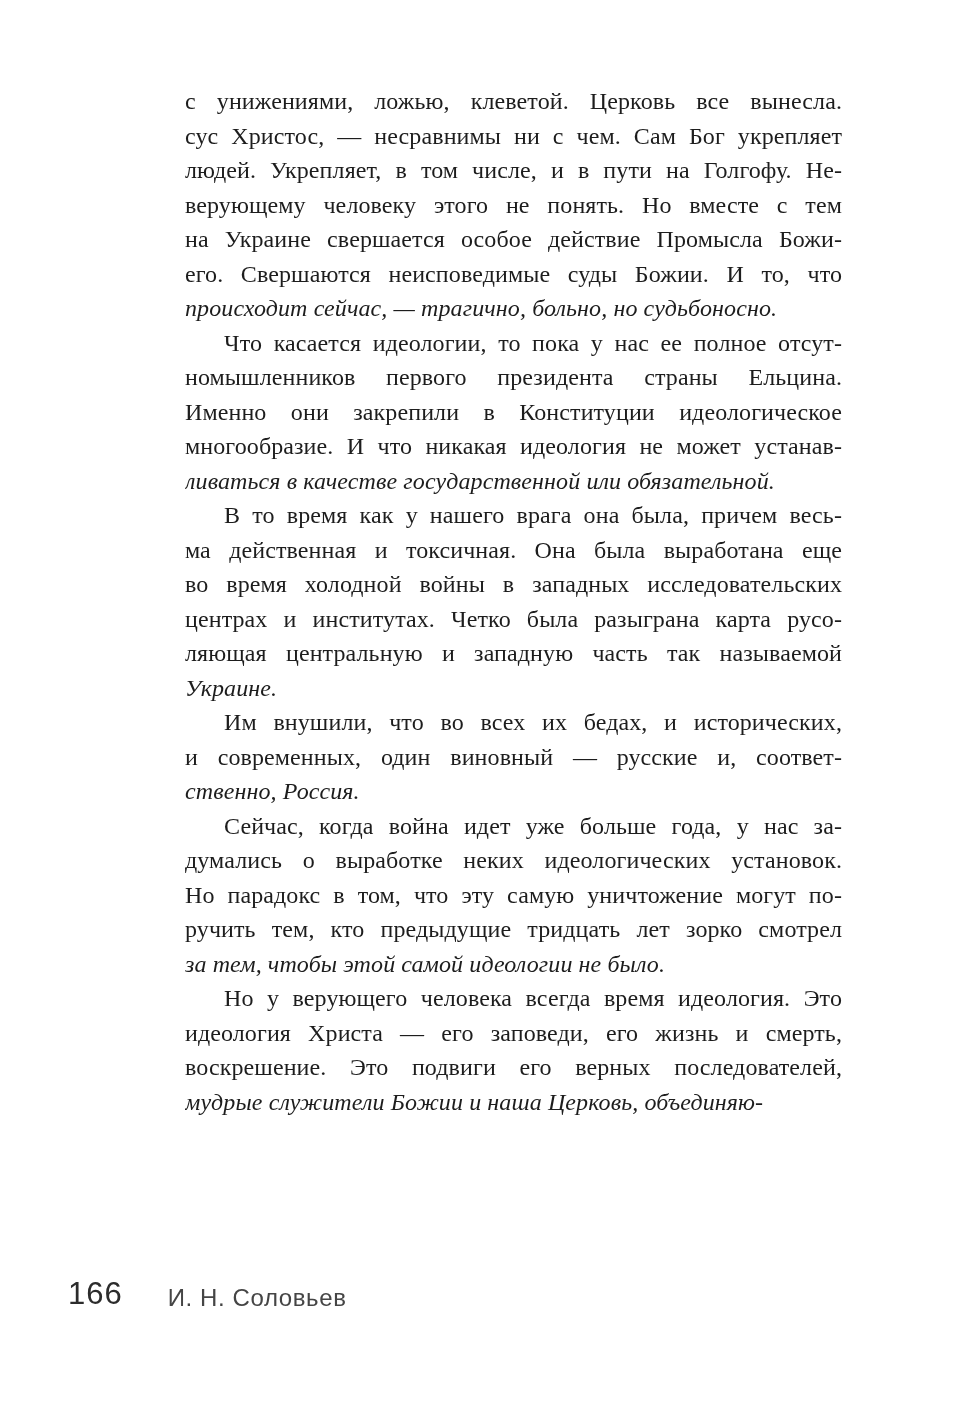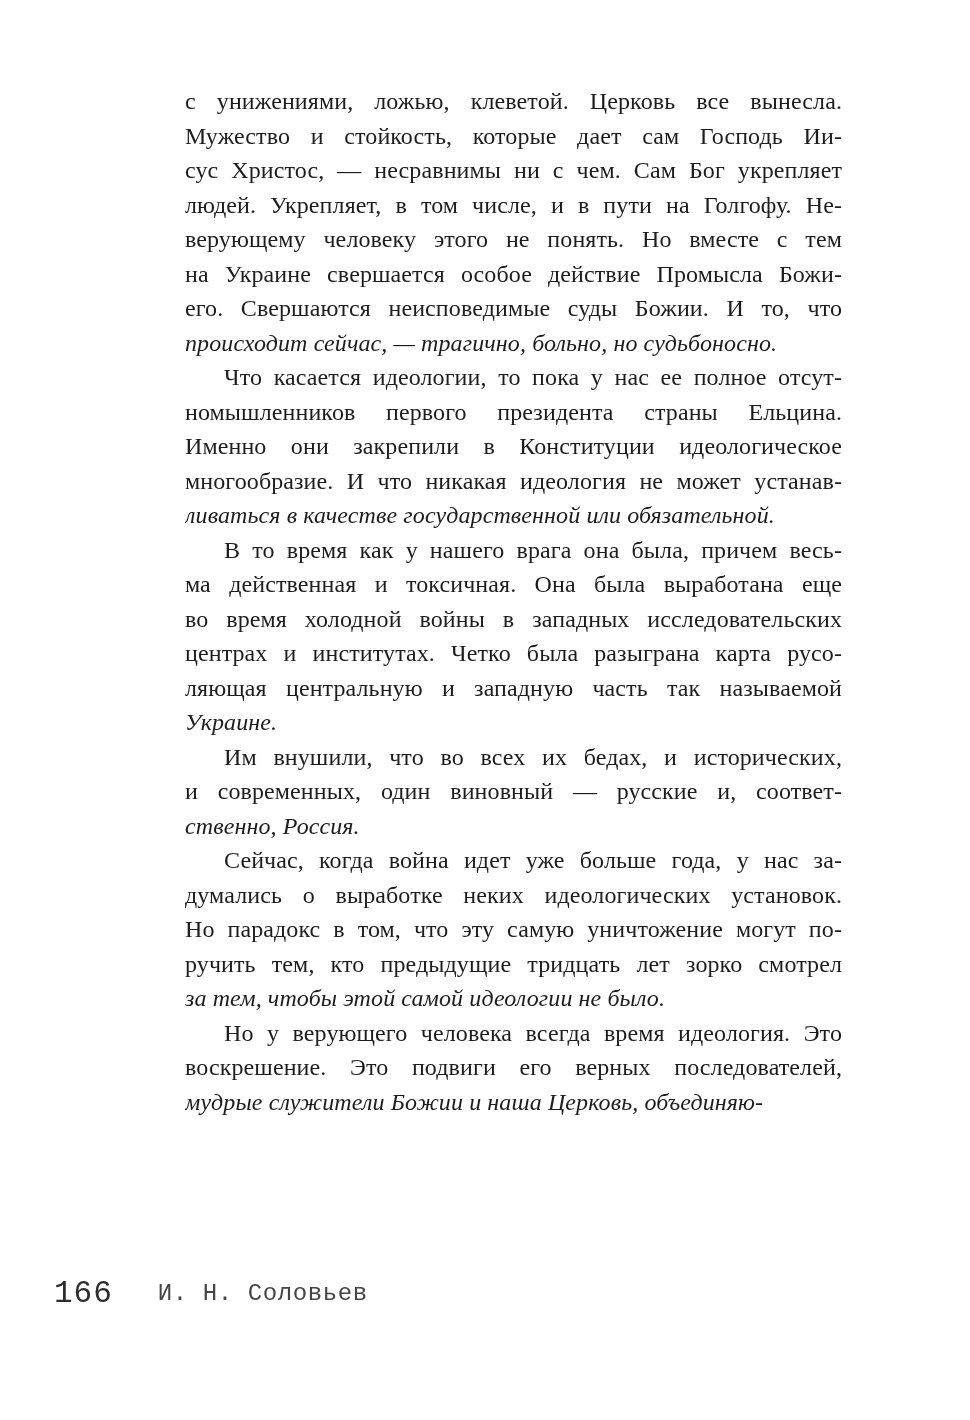"Мужество и стойкость, которые дает" div.line { html: <div>Мужество и стойкость, которые дает сам Господь Ии-</div> -> none }
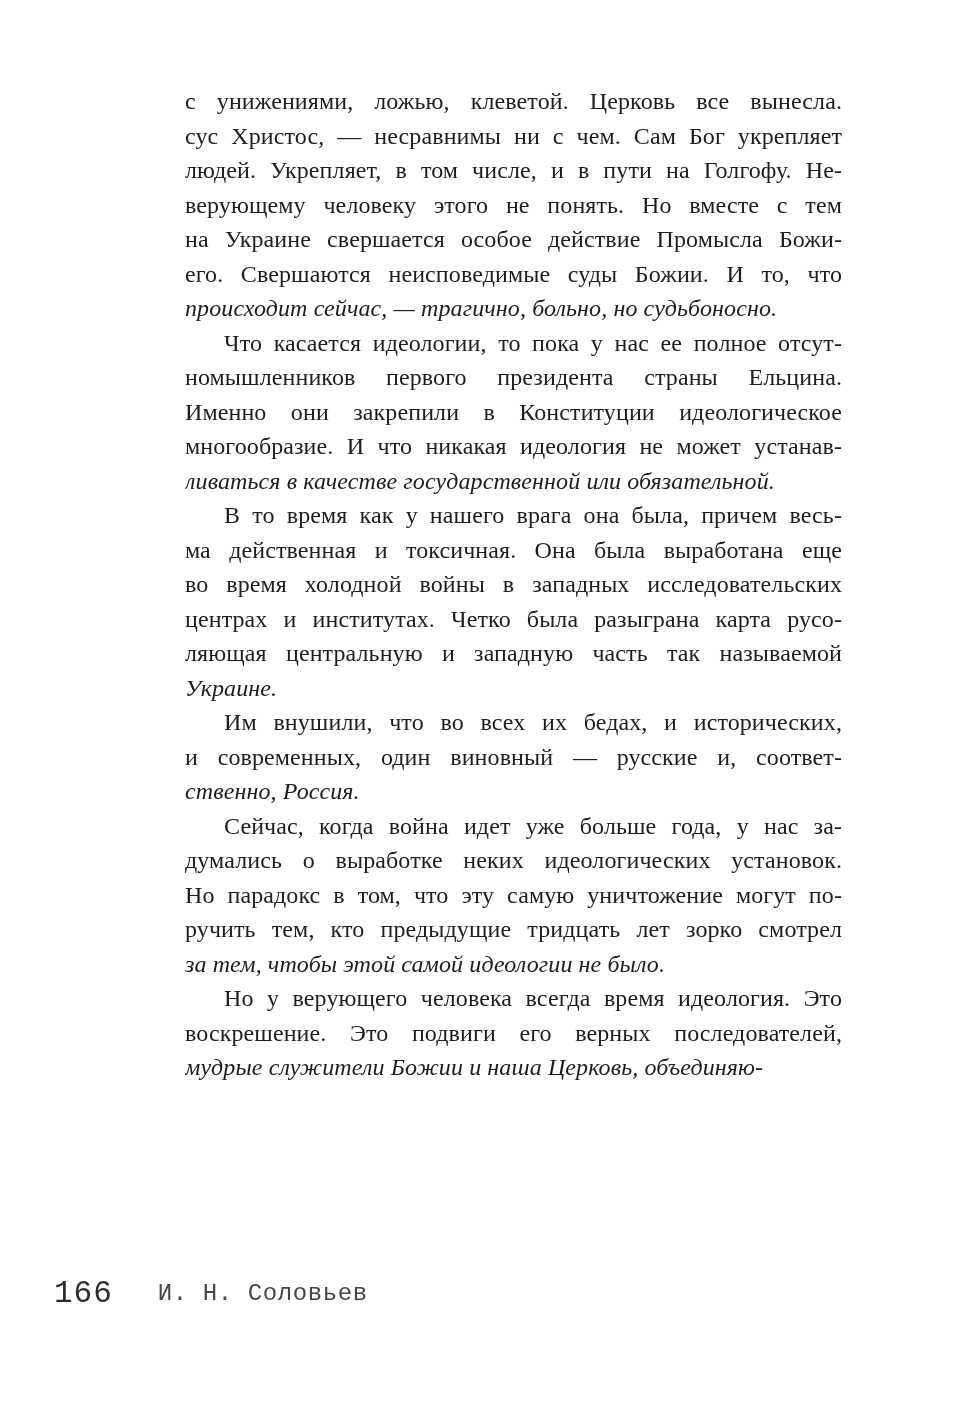"идеология Христа — его заповеди," div.line { html: none -> <div>идеология Христа — его заповеди, его жизнь и смерть,</div> }
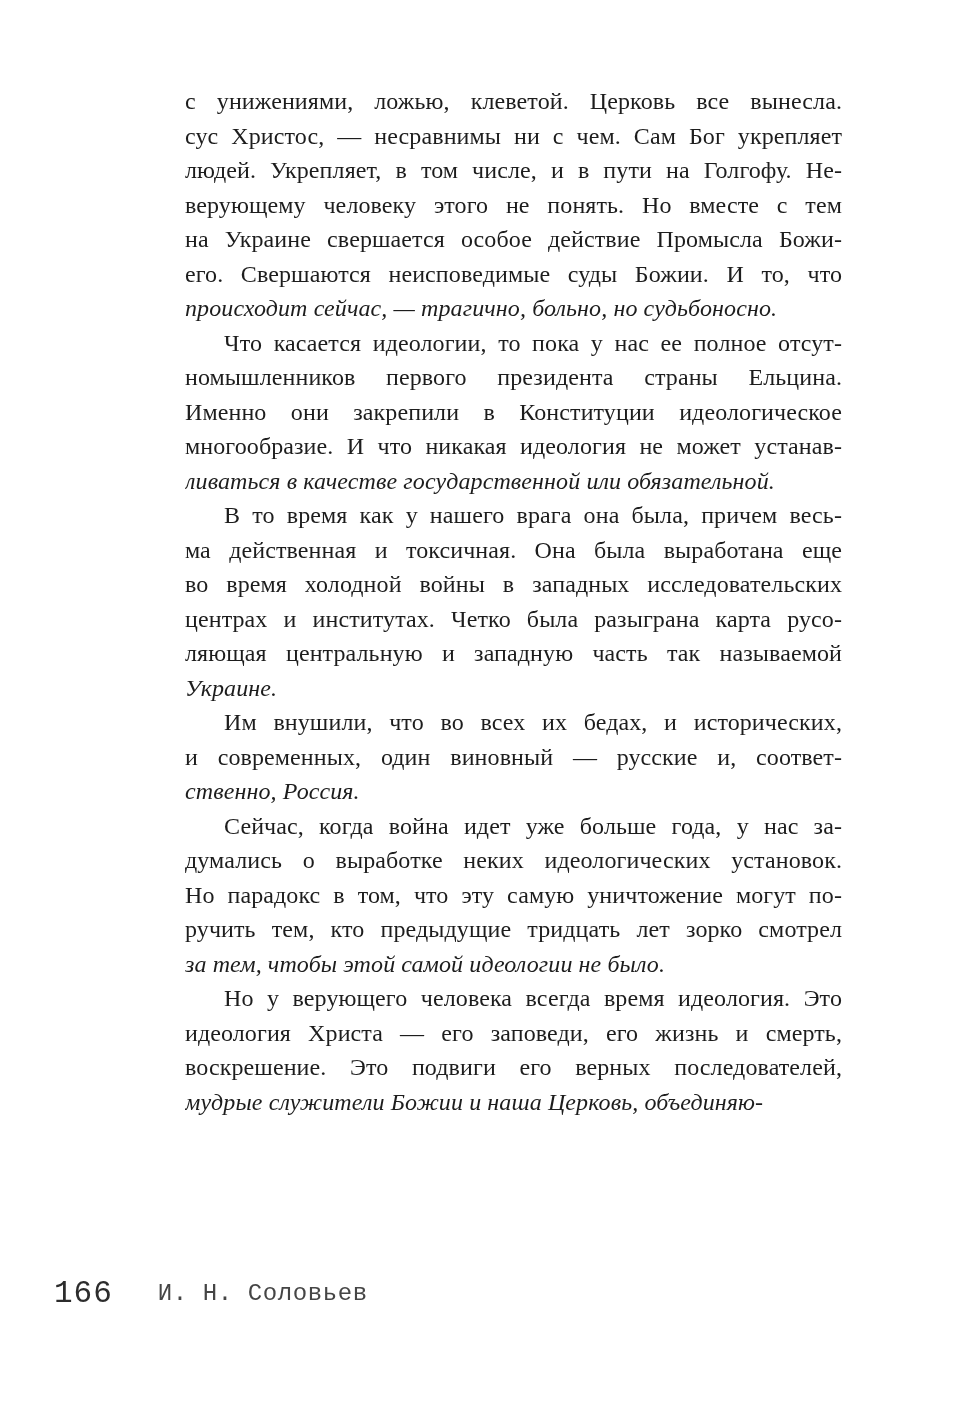"166" .footer { align-items: center -> flex-end; font-family: Liberation Mono, monospace -> Liberation Sans, sans-serif; left: 54px -> 68px }
